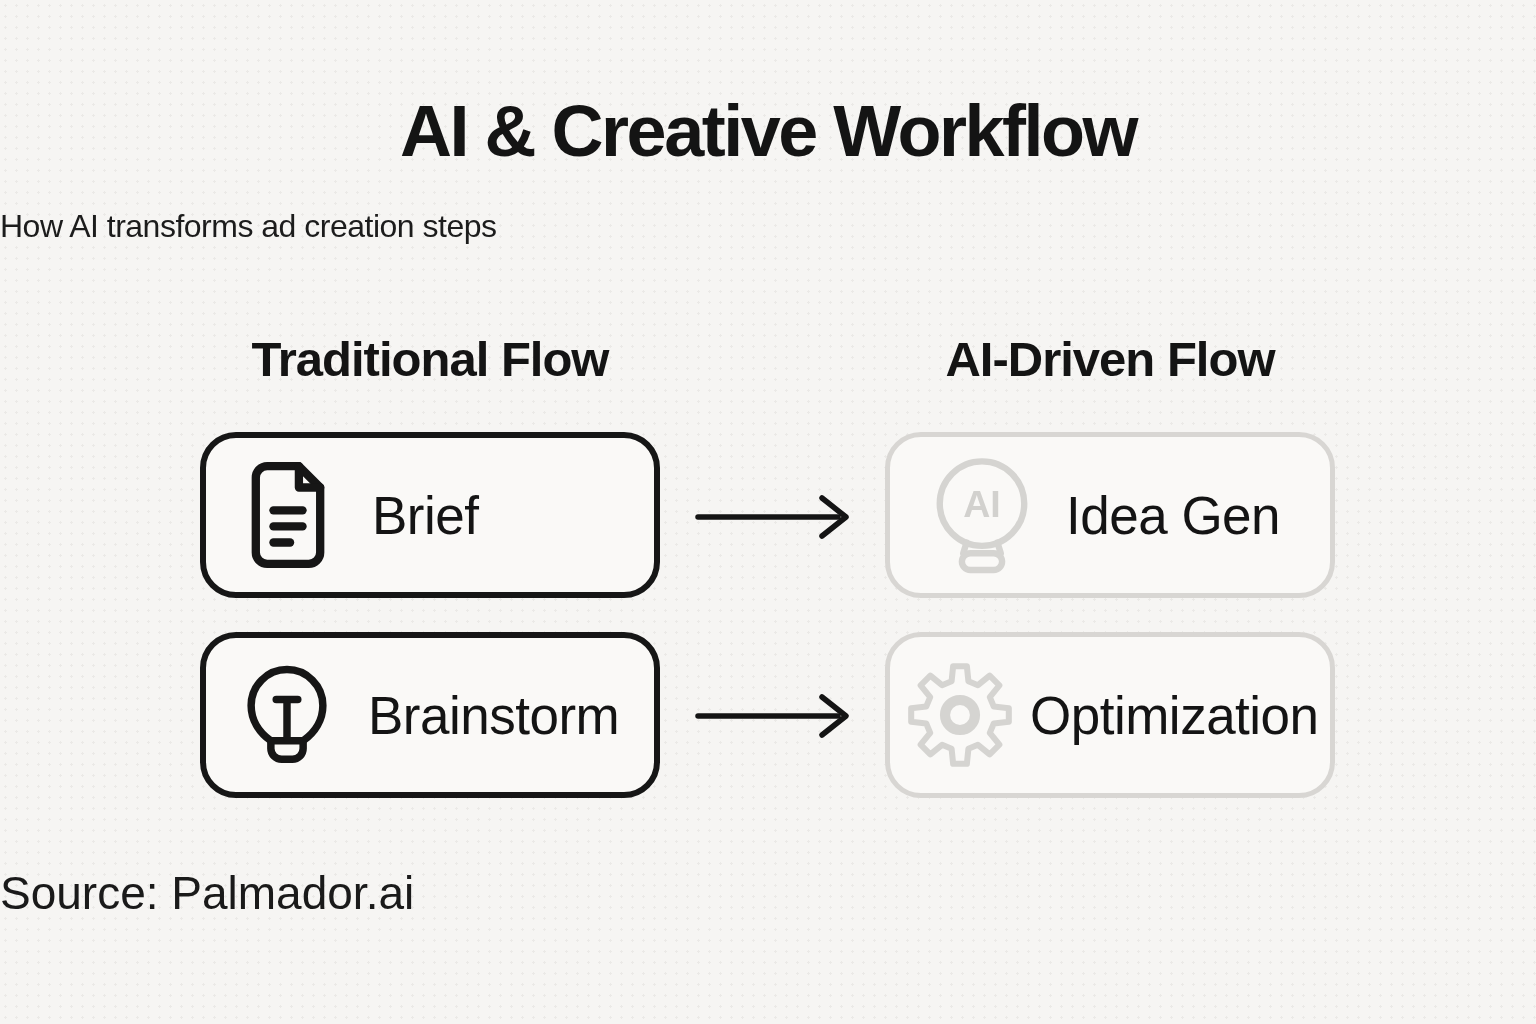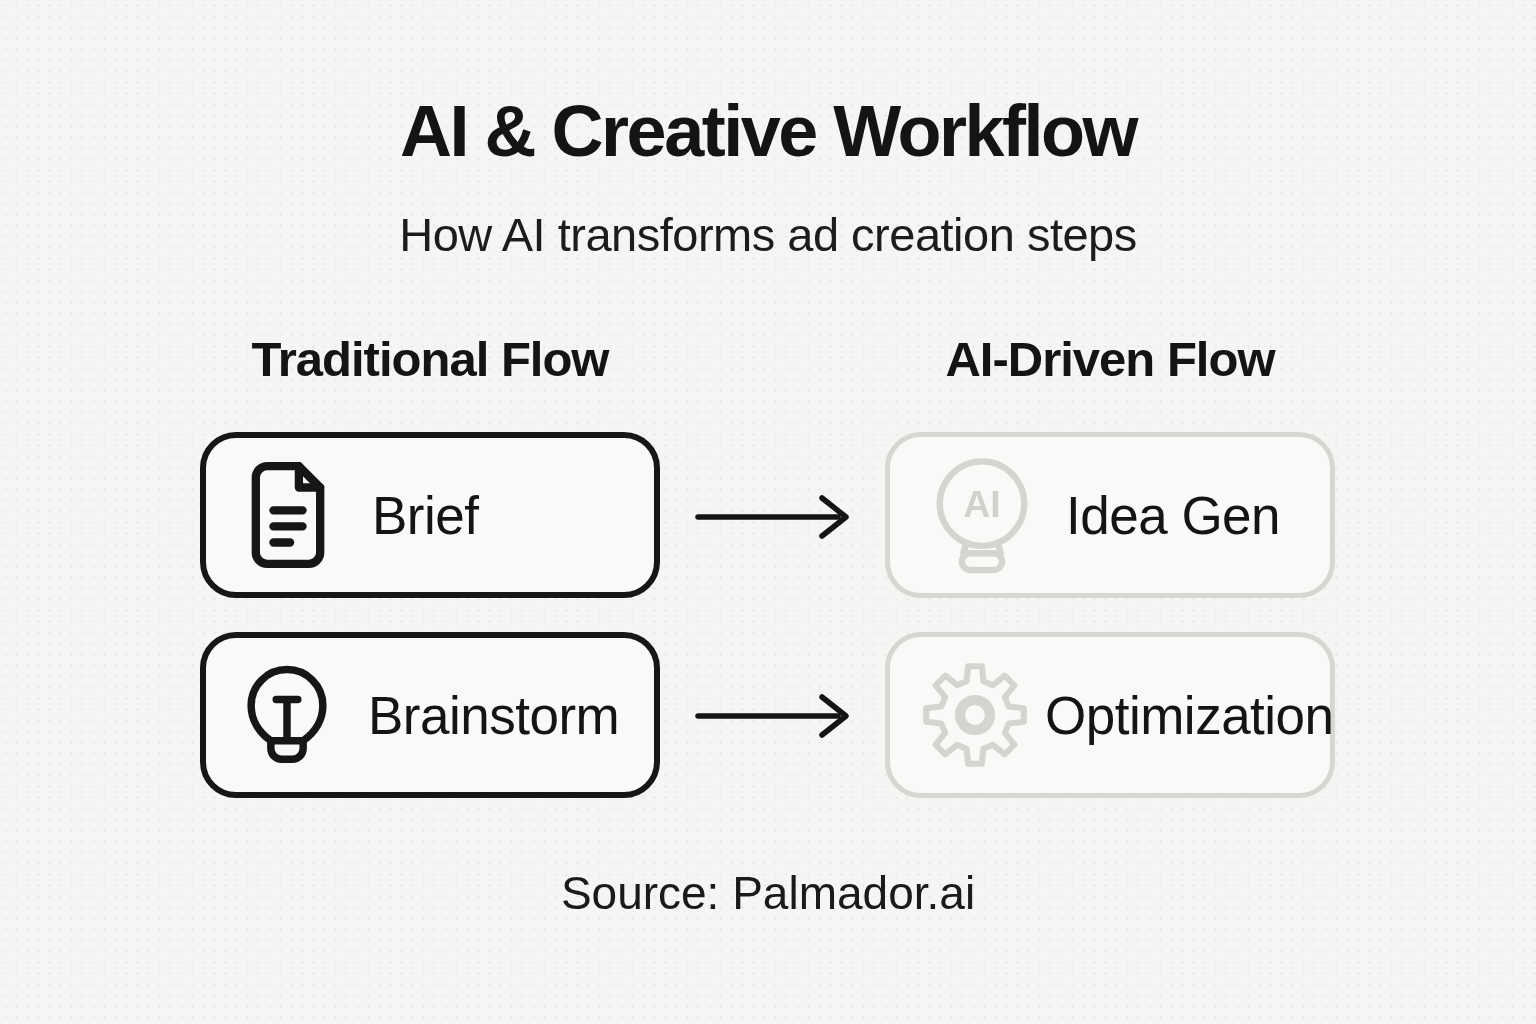"How AI transforms ad creation" .page-subtitle { font-size: 47px -> 32px; text-align: center -> left }
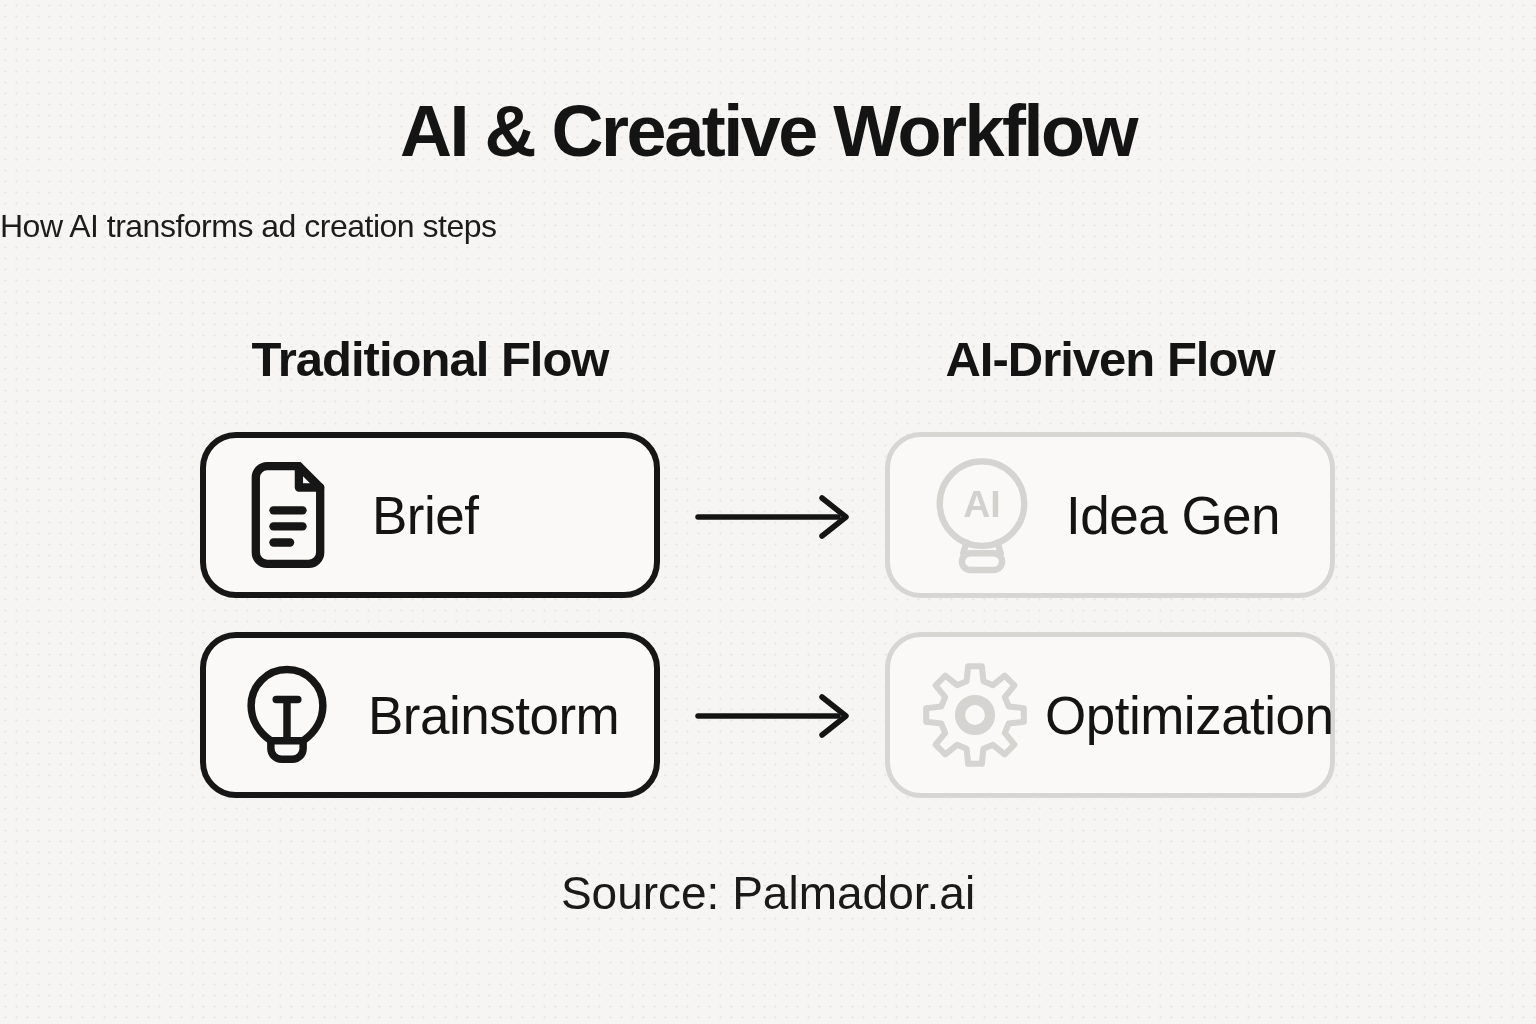"Optimization" #box-optimization { padding-left: 27px -> 12px }
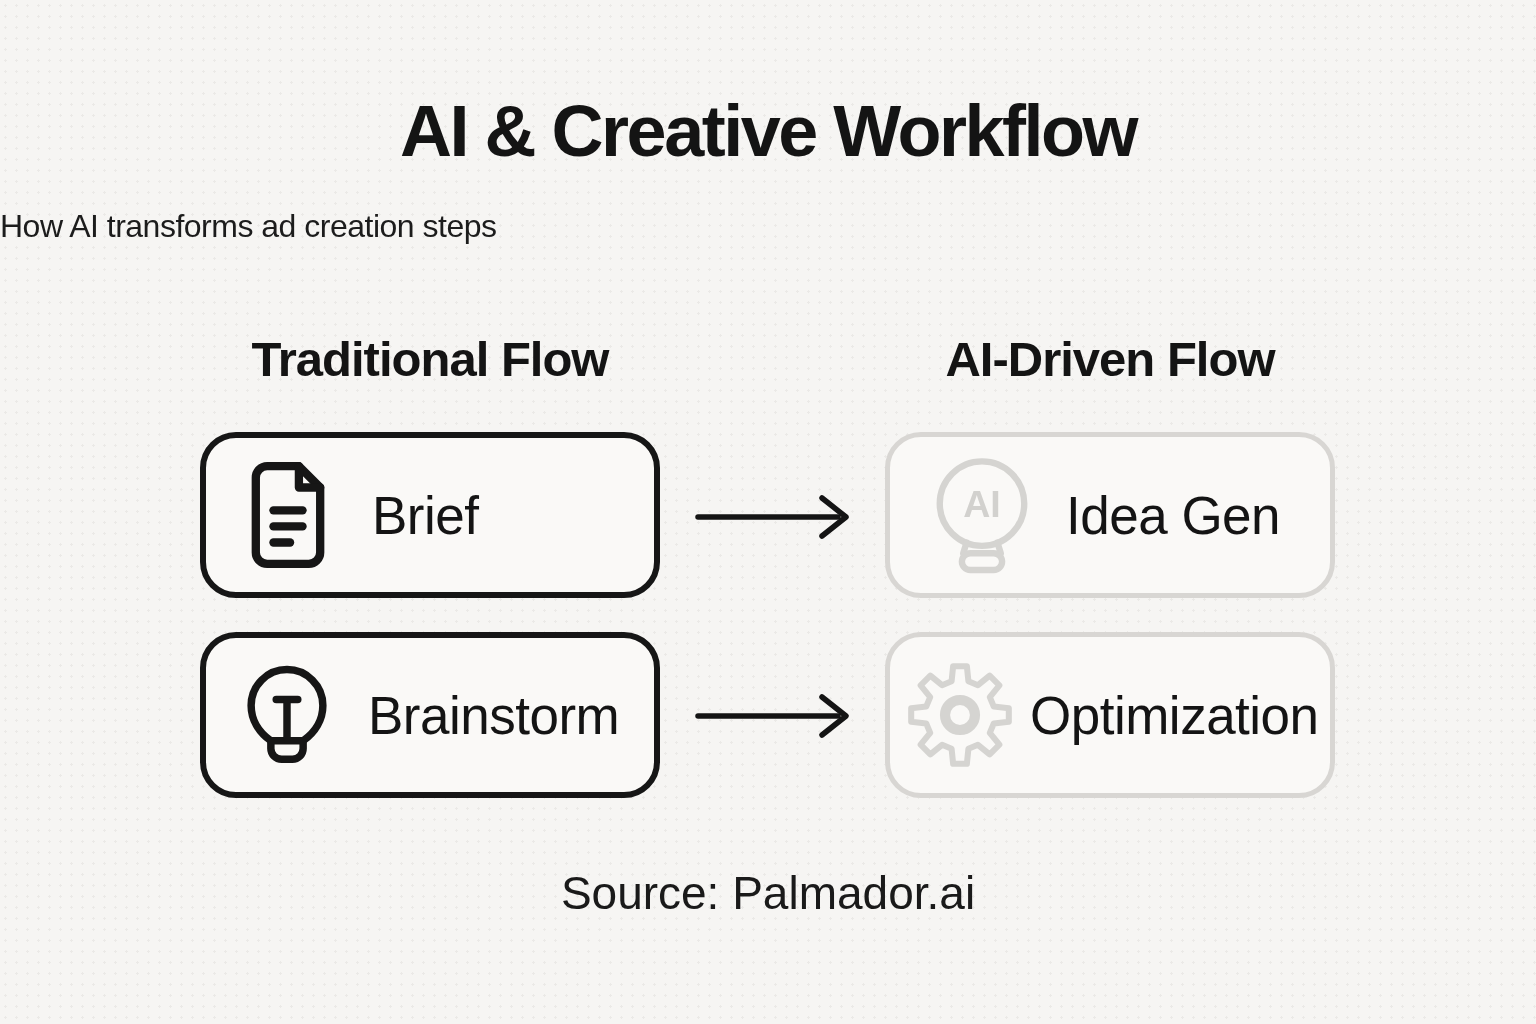"Source: Palmador.ai" .source-line { text-align: center -> left }
